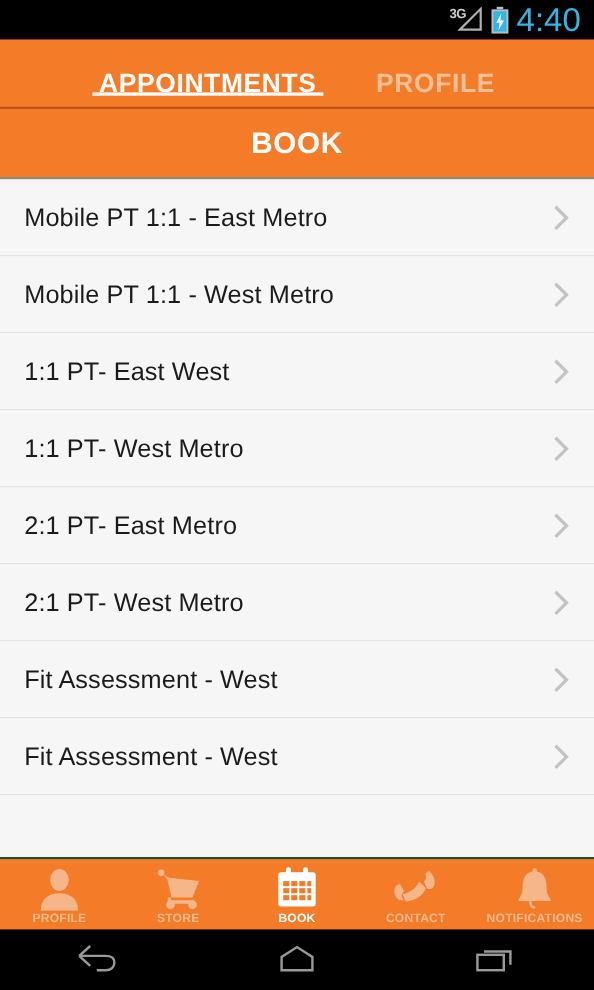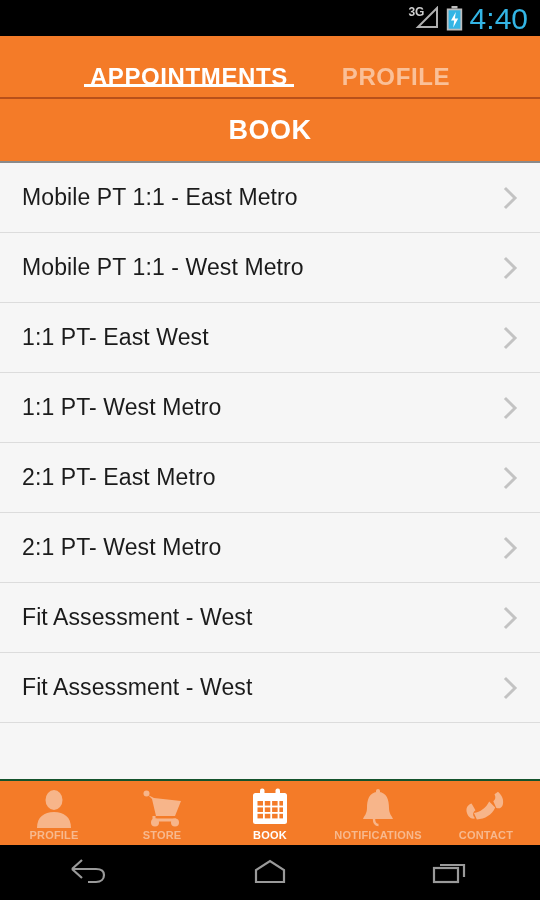"NOTIFICATIONS" div.navitem { order: before "CONTACT" -> after "CONTACT" }
